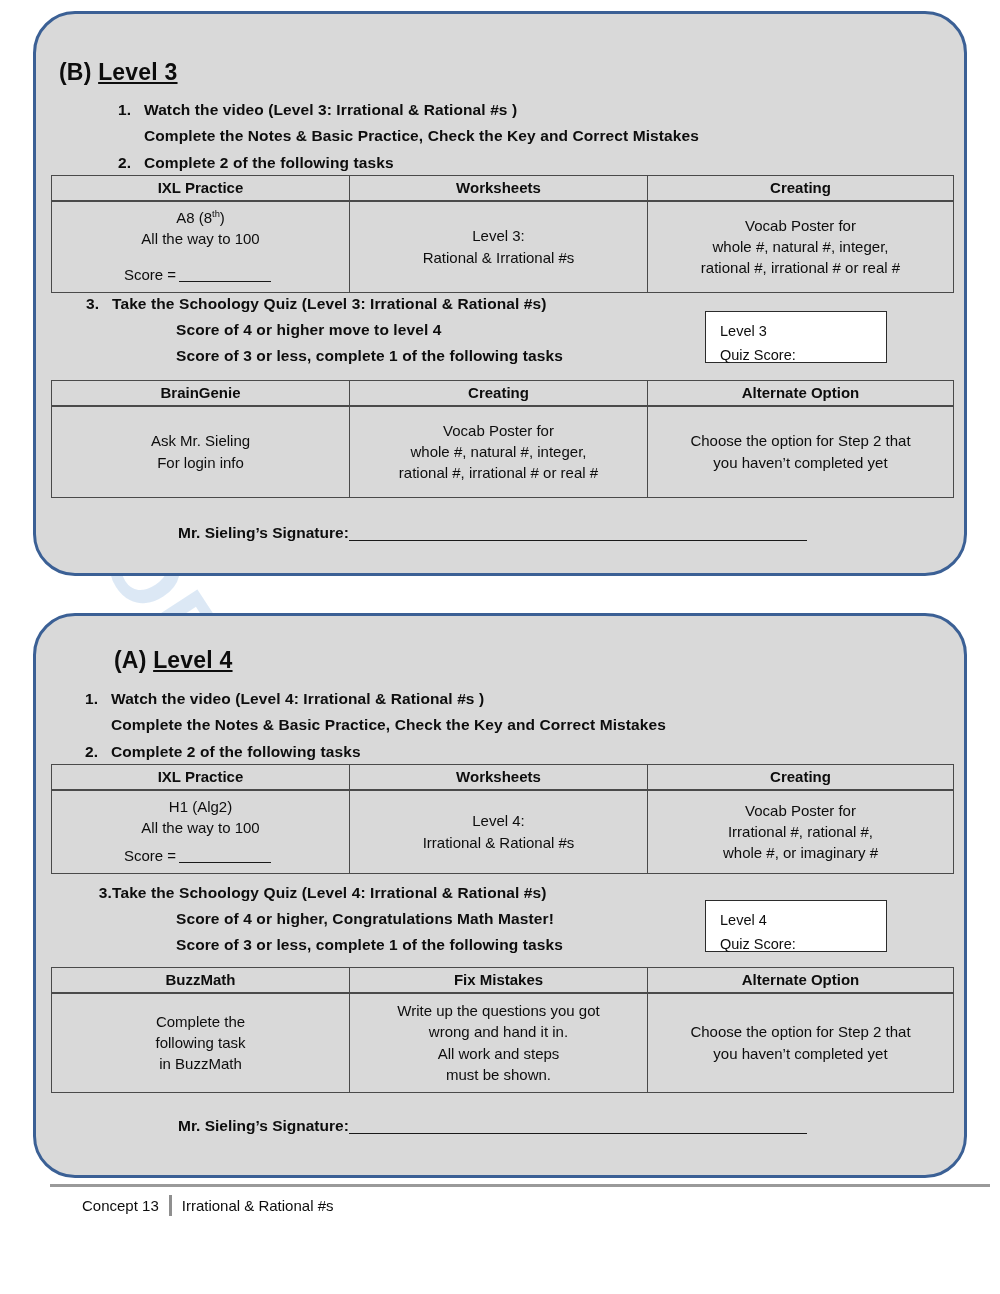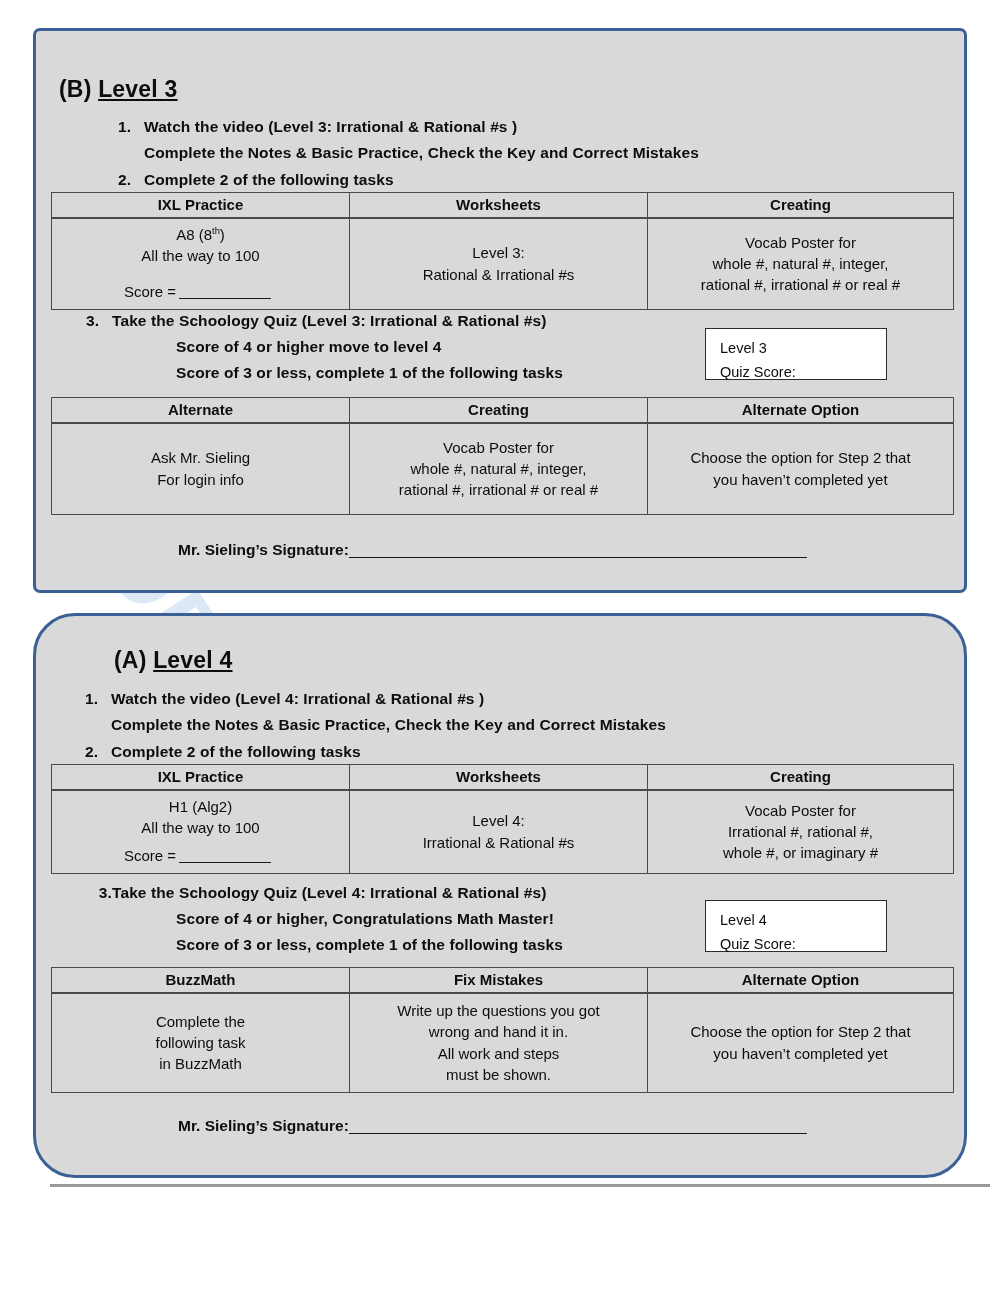"(B) Level 3" #panel-level3 { border-radius: 7px -> none; top: 28px -> 11px }
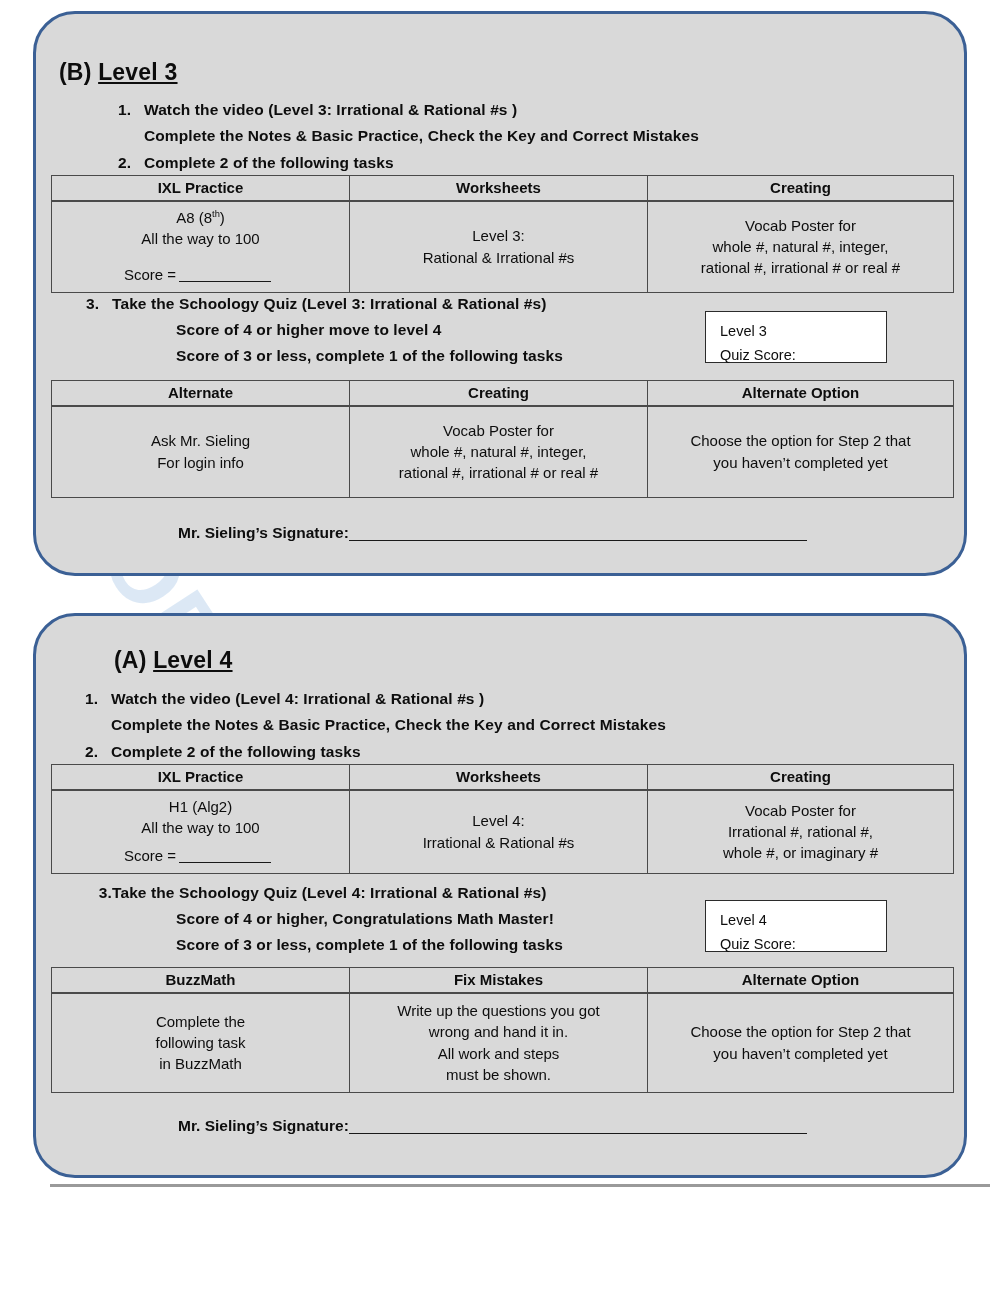"Alternate" th.col-a { text: Alternate -> BrainGenie }
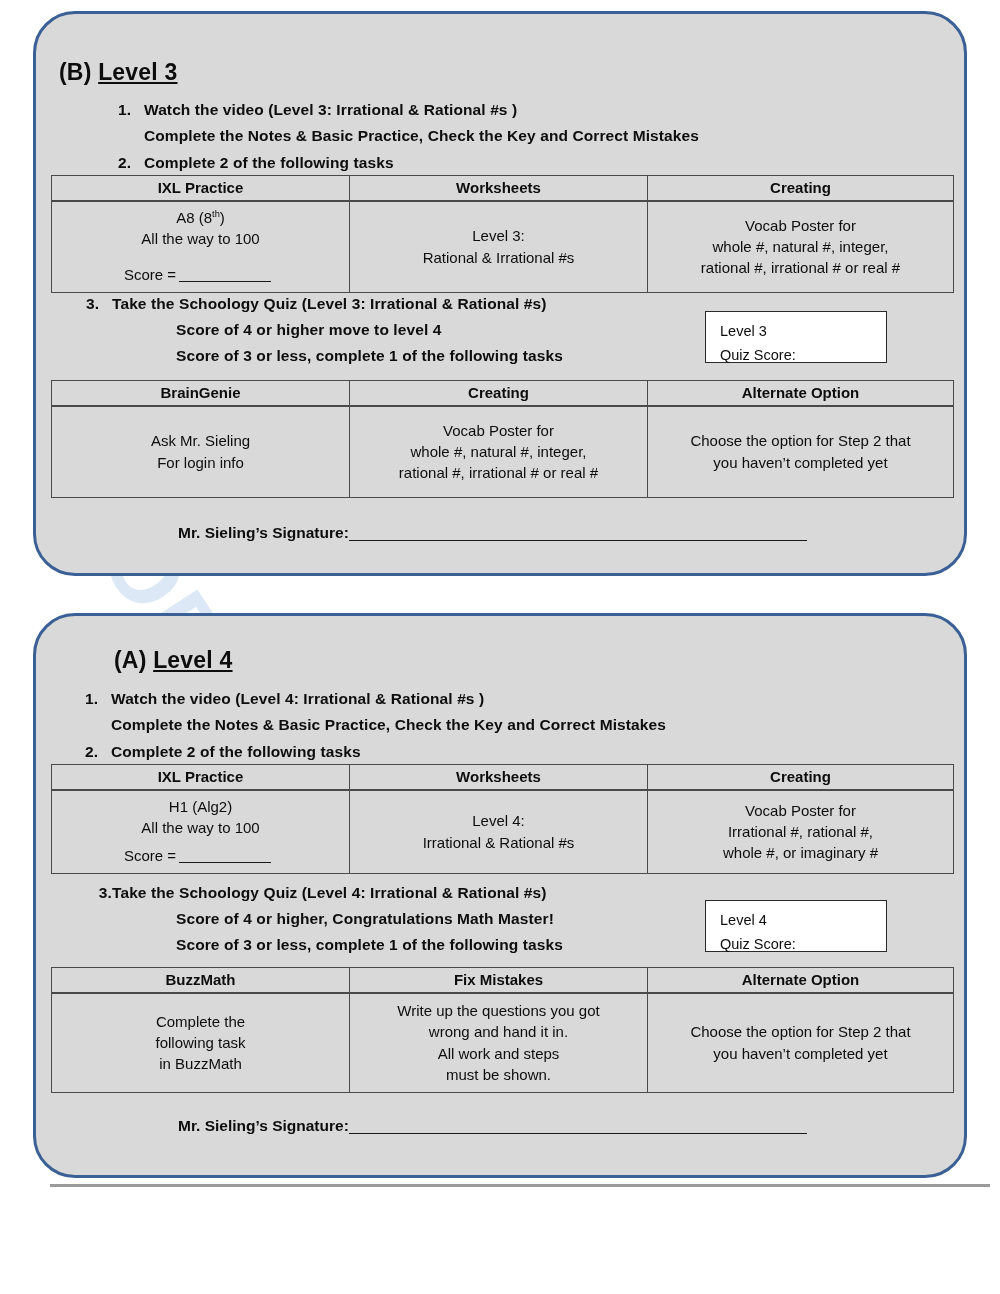"Concept 13" div { html: none -> <div> <span>Concept 13</span> <span></span> <span>Irrational &amp; Rational #s</span> </div> }
